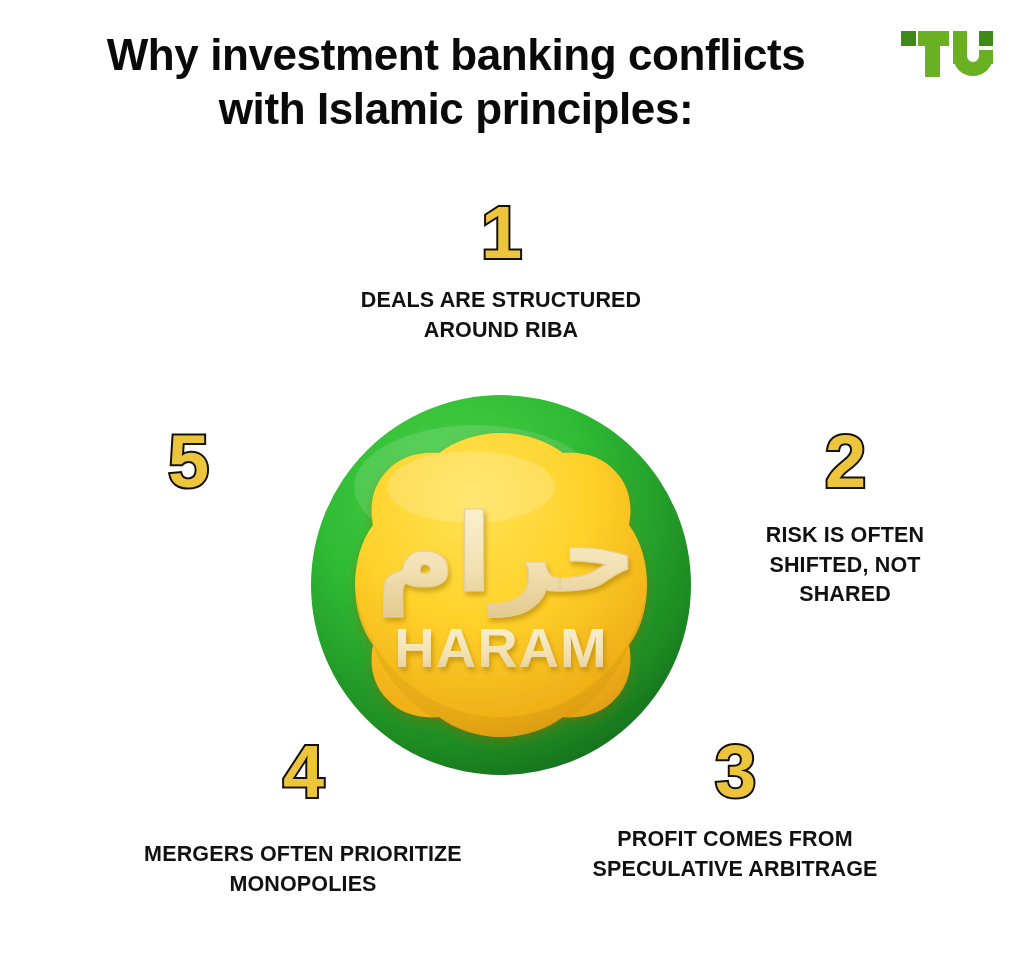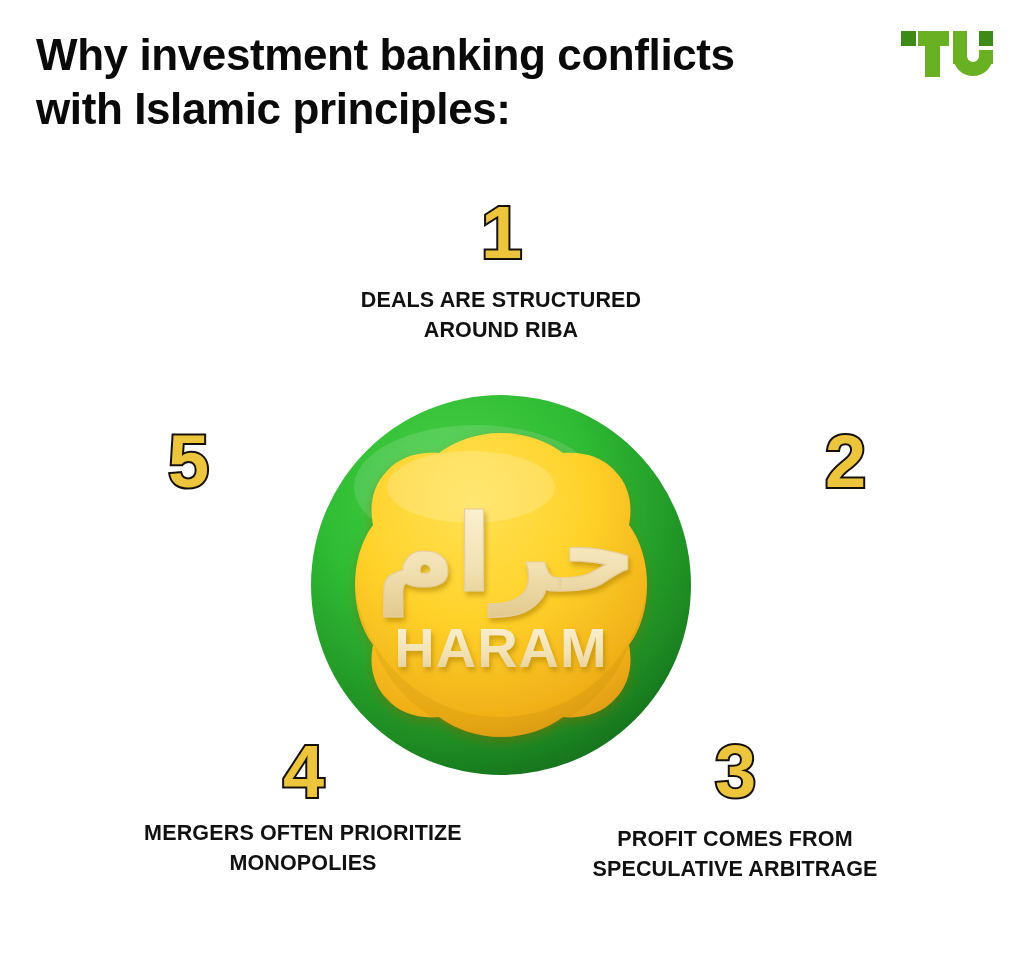"Why investment banking conflicts" #header { text-align: none -> center }
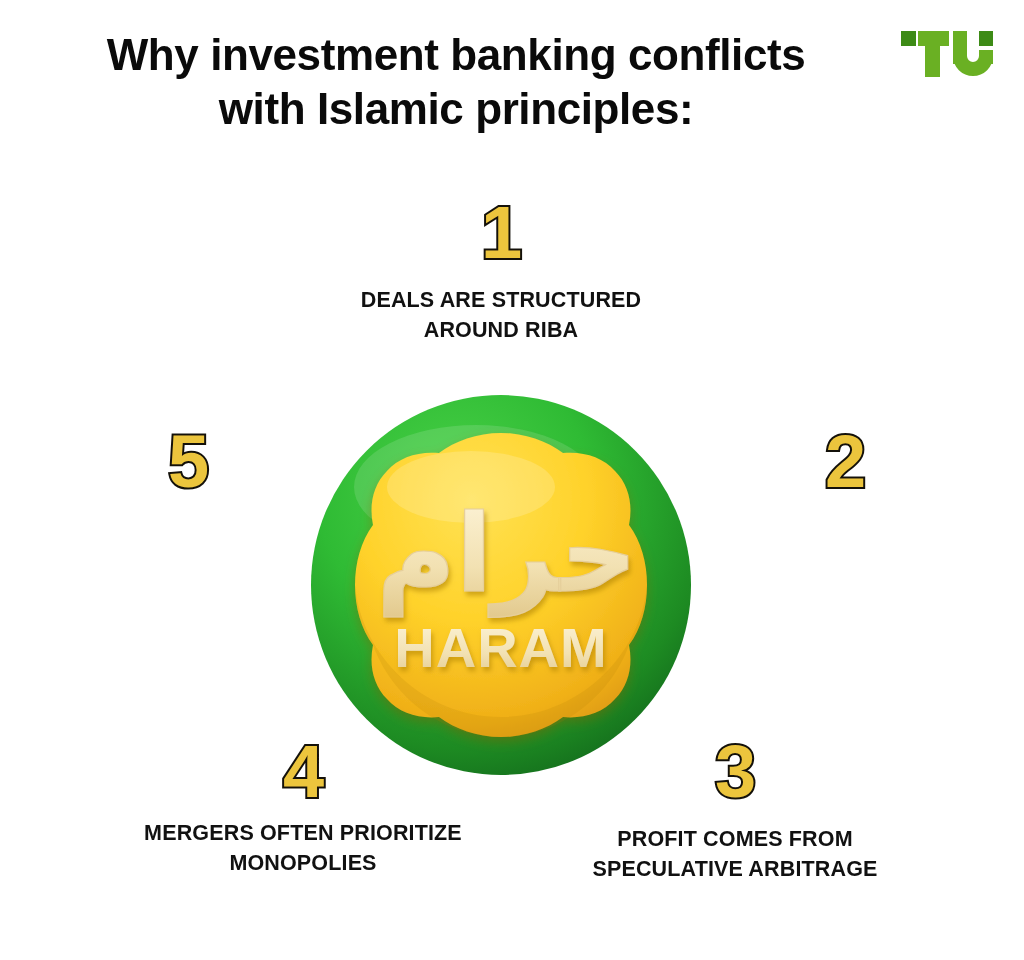"RISK IS OFTEN" div.item-text { html: none -> <div>RISK IS OFTEN SHIFTED, NOT SHARED</div> }
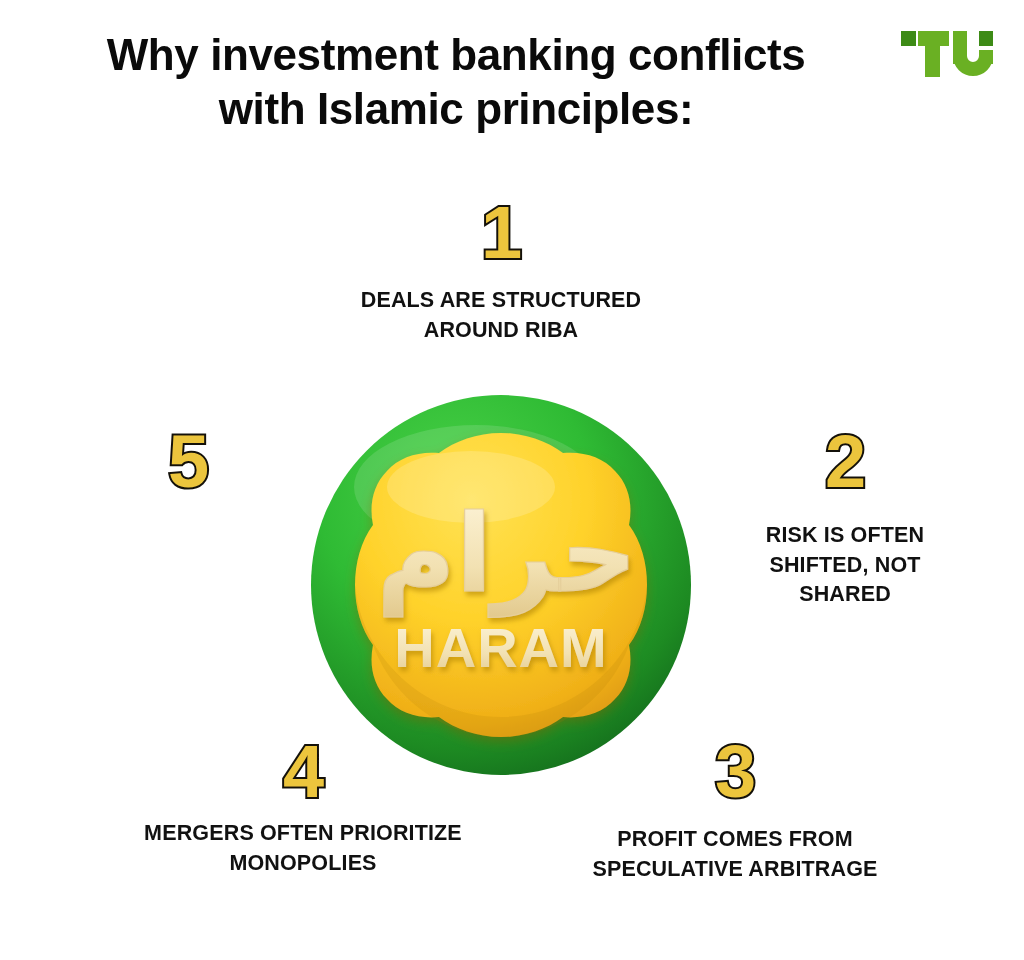"MERGERS OFTEN PRIORITIZE" #item-4 .item-text { margin-top: 10px -> 31px }
